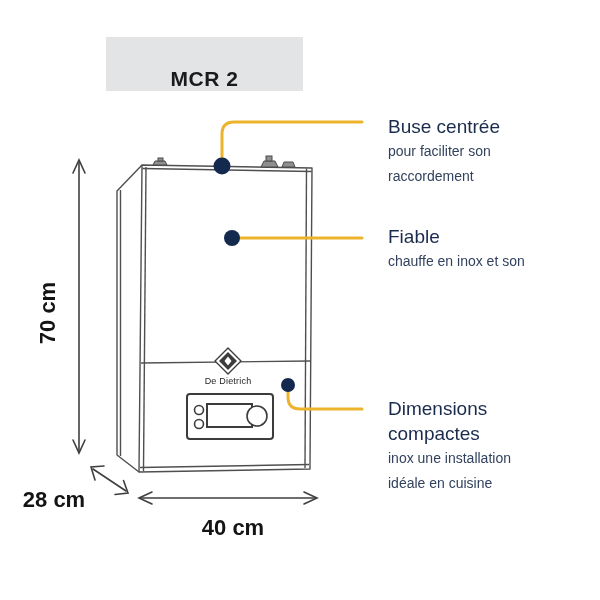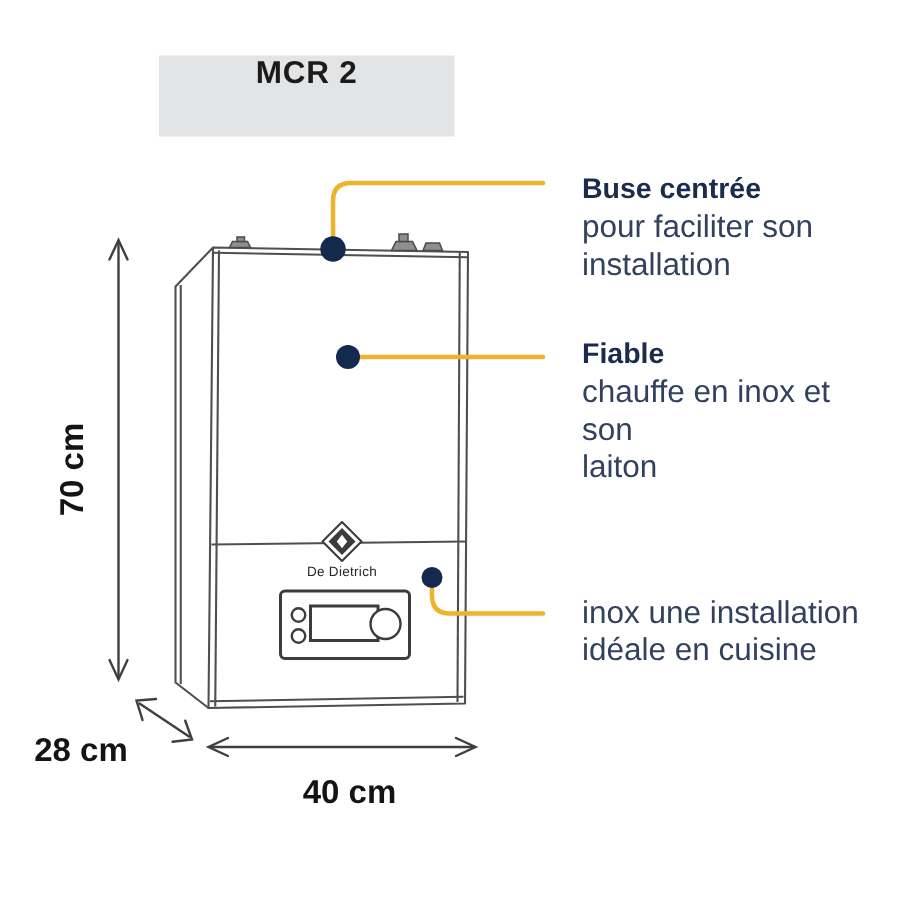"MCR 2" #badge { align-items: flex-start -> flex-end }
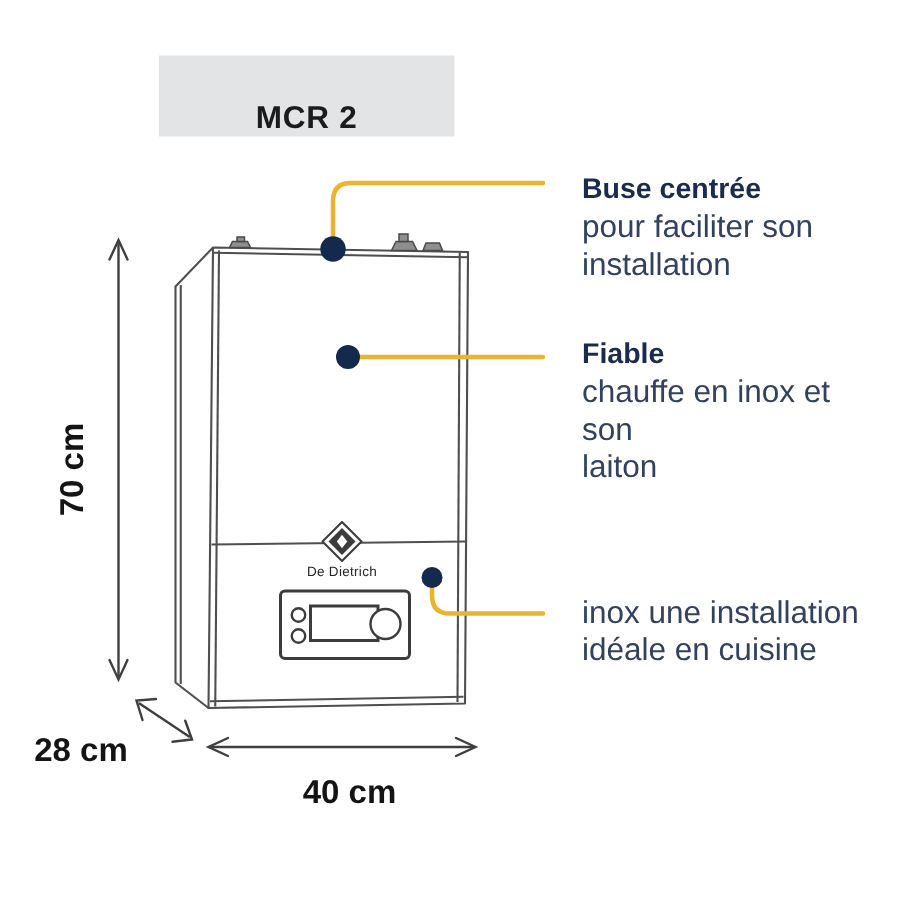"Buse centrée" .callout h3 { font-weight: bold -> normal }
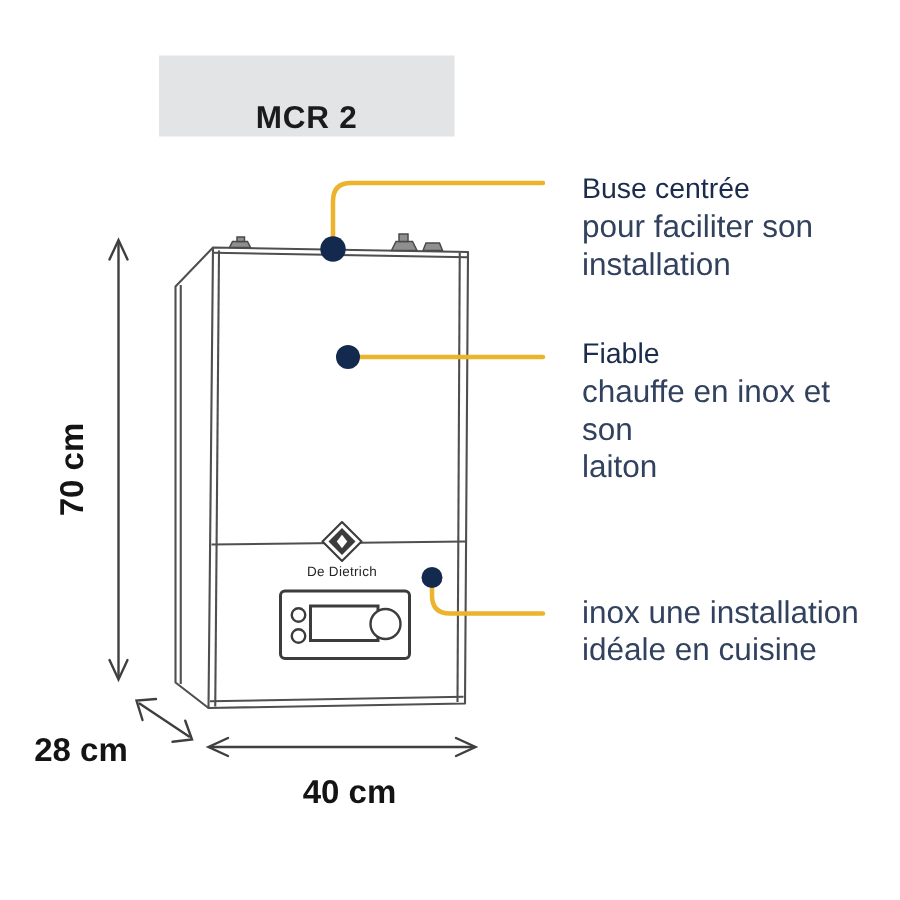"pour faciliter son" .callout .bline { font-size: 21px -> 14px }
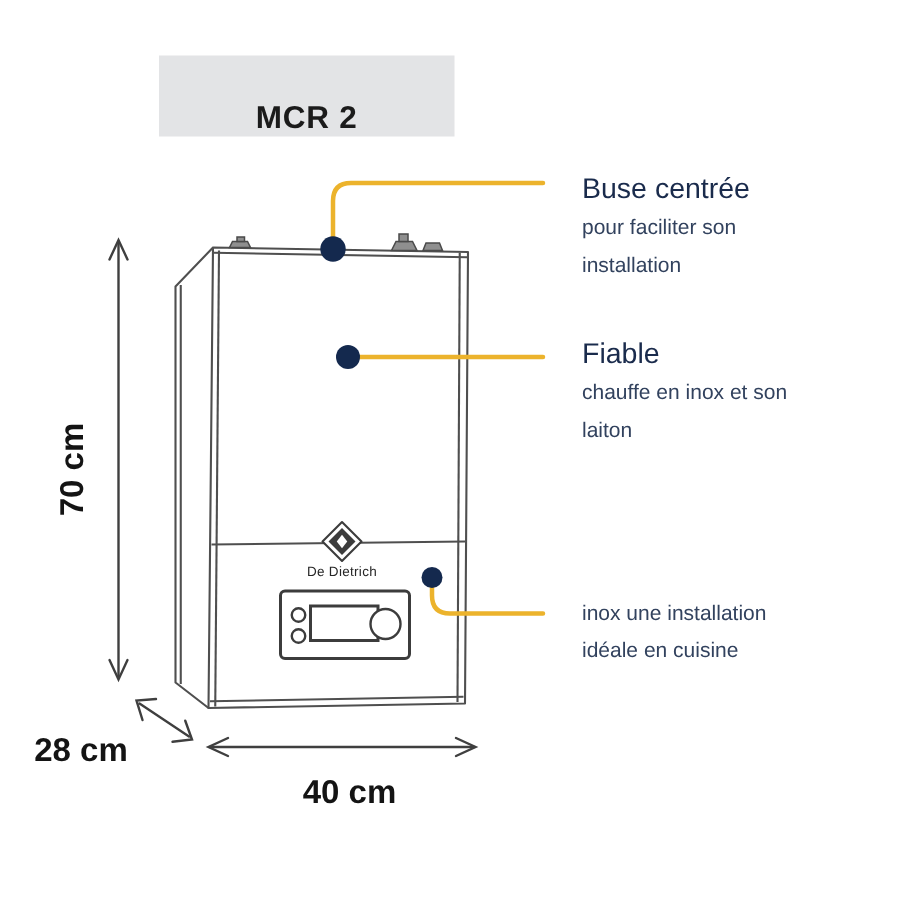"installation" span.bline { text: installation -> raccordement }
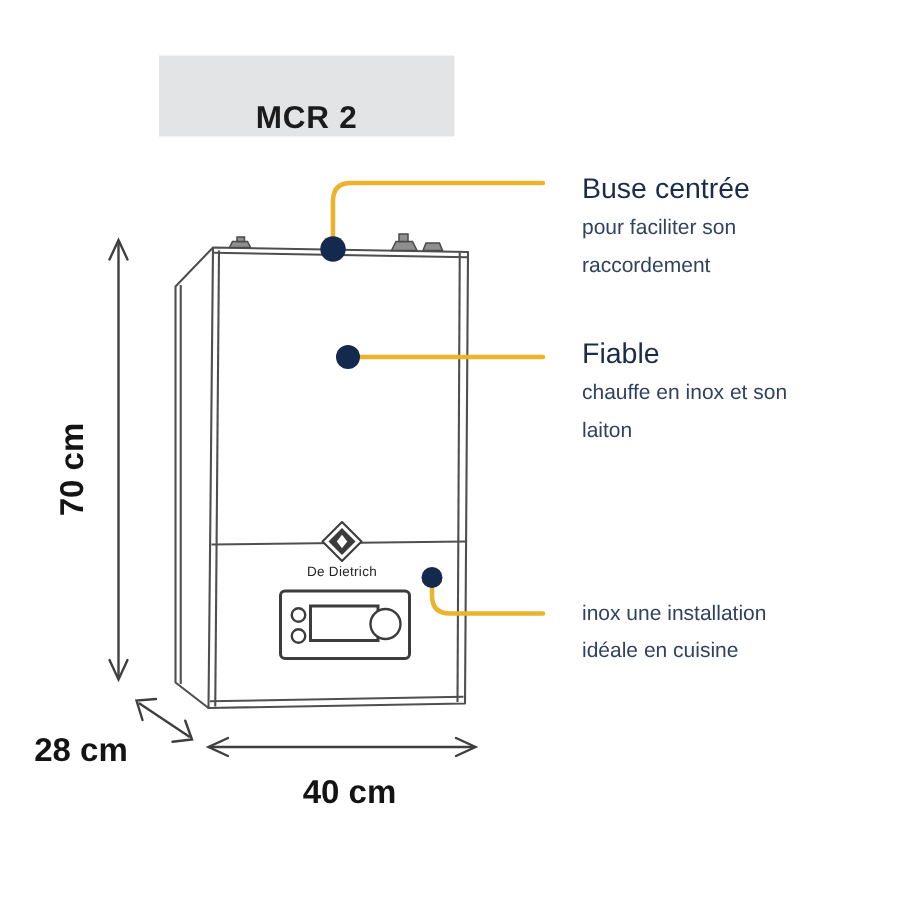"laiton" span.bline { html: <span>laiton</span> -> none }
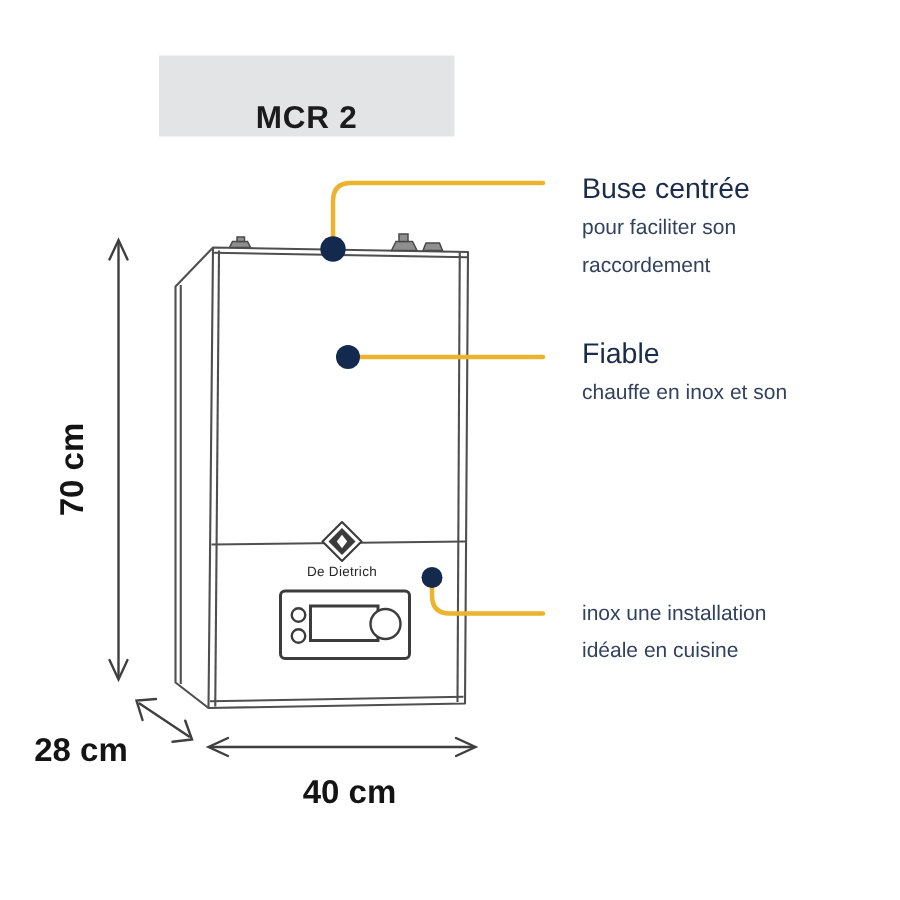"Dimensions compactes" h3 { html: none -> <h3>Dimensions compactes</h3> }
